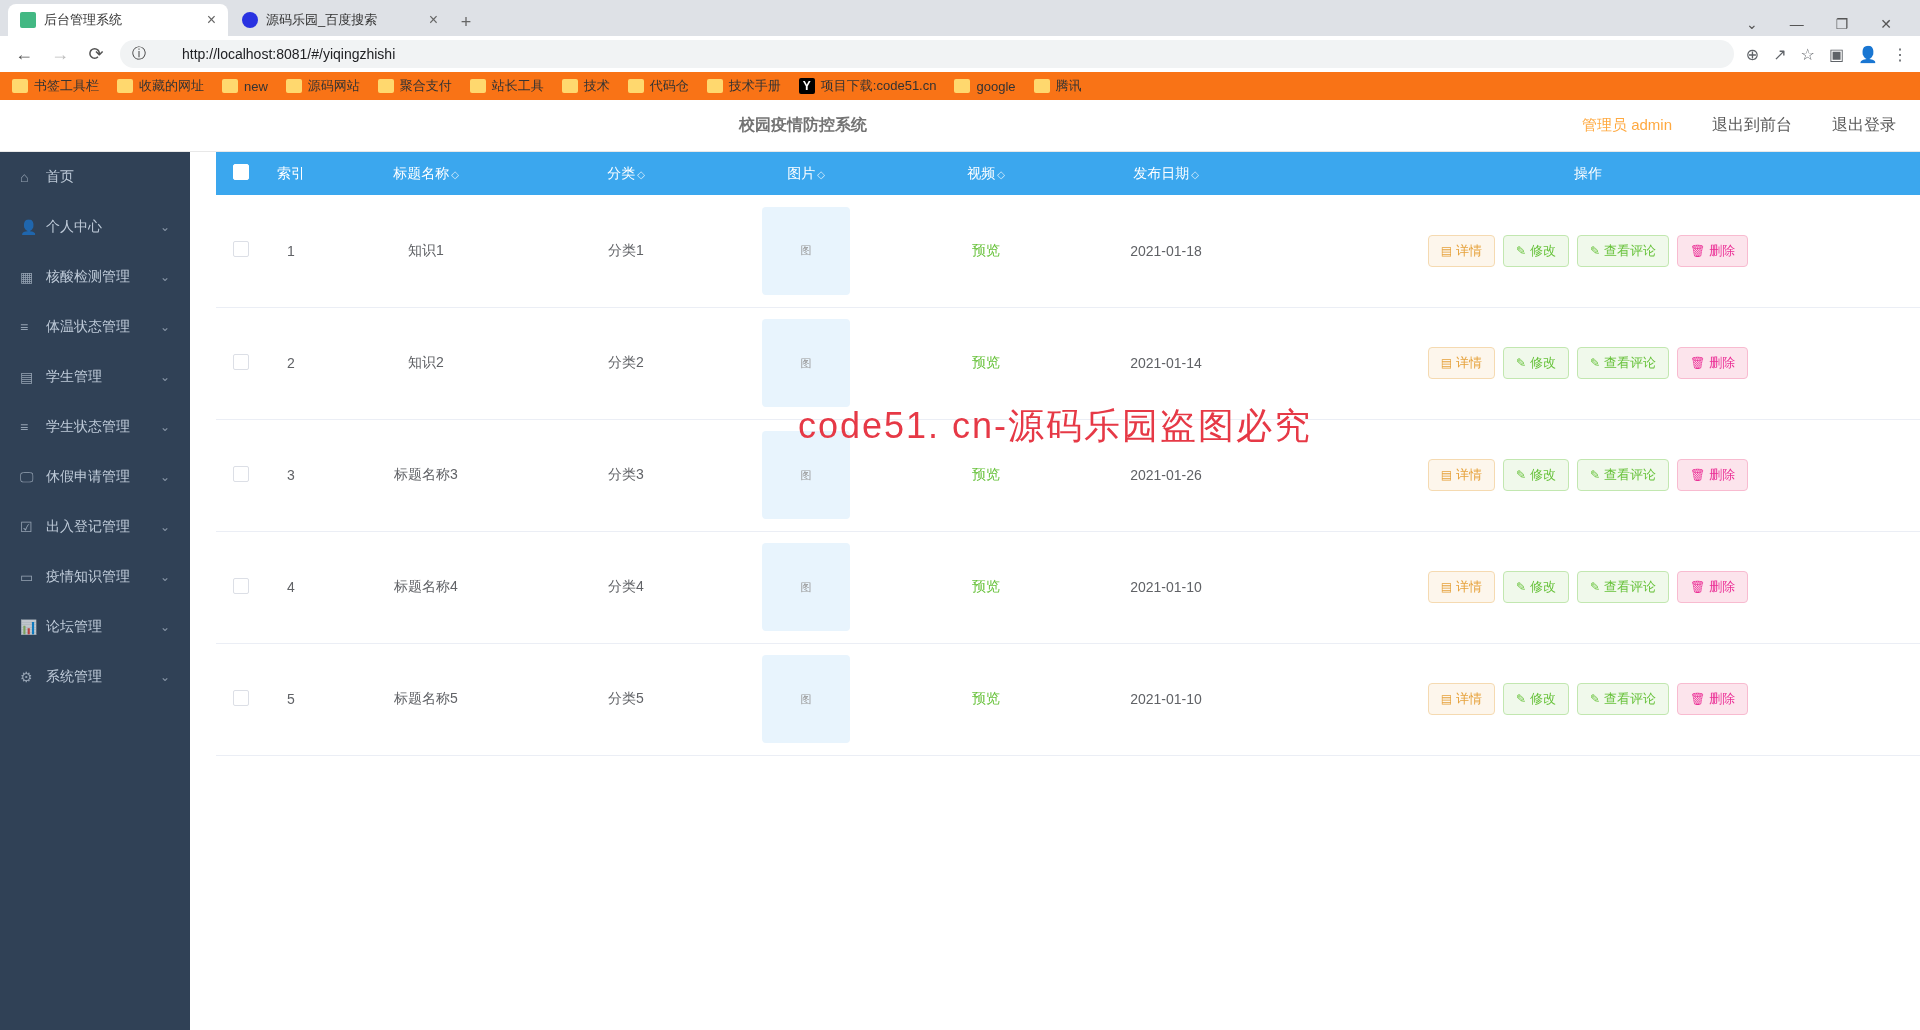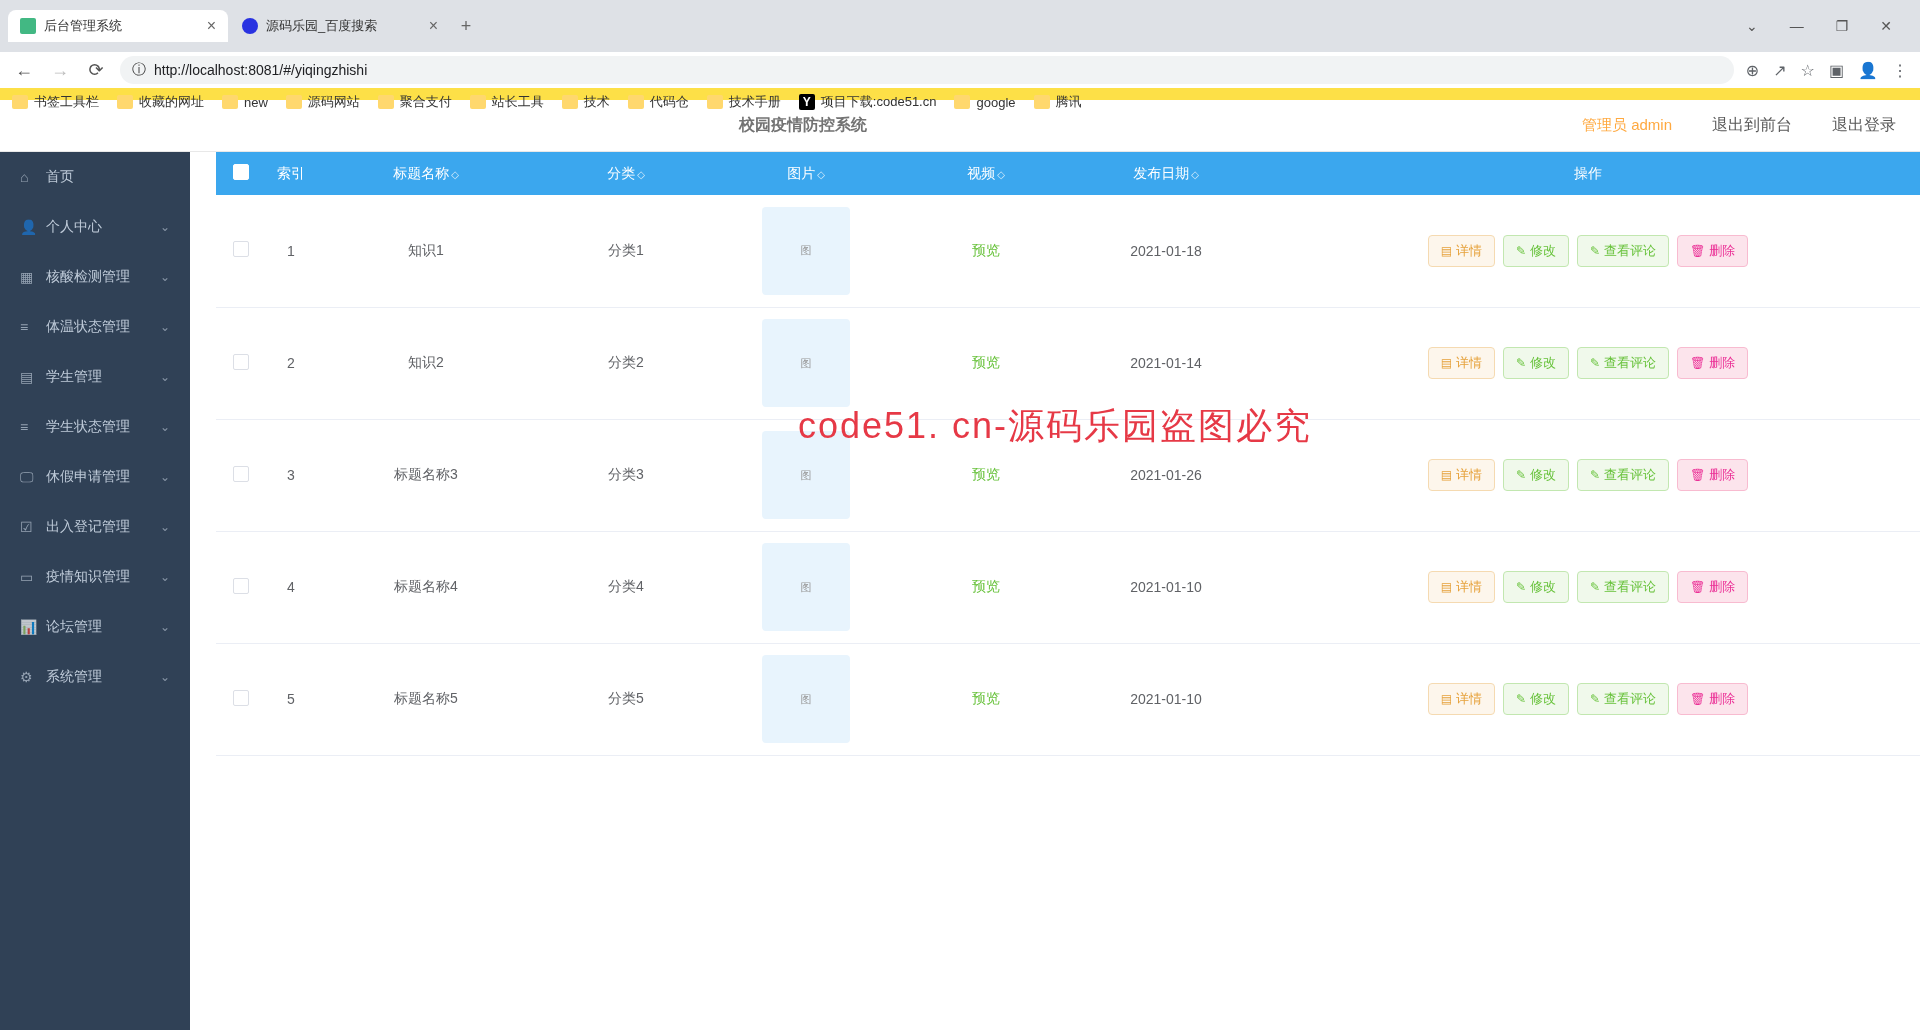"后台管理系统" .tab-bar { align-items: center -> flex-end; height: 52px -> 36px }
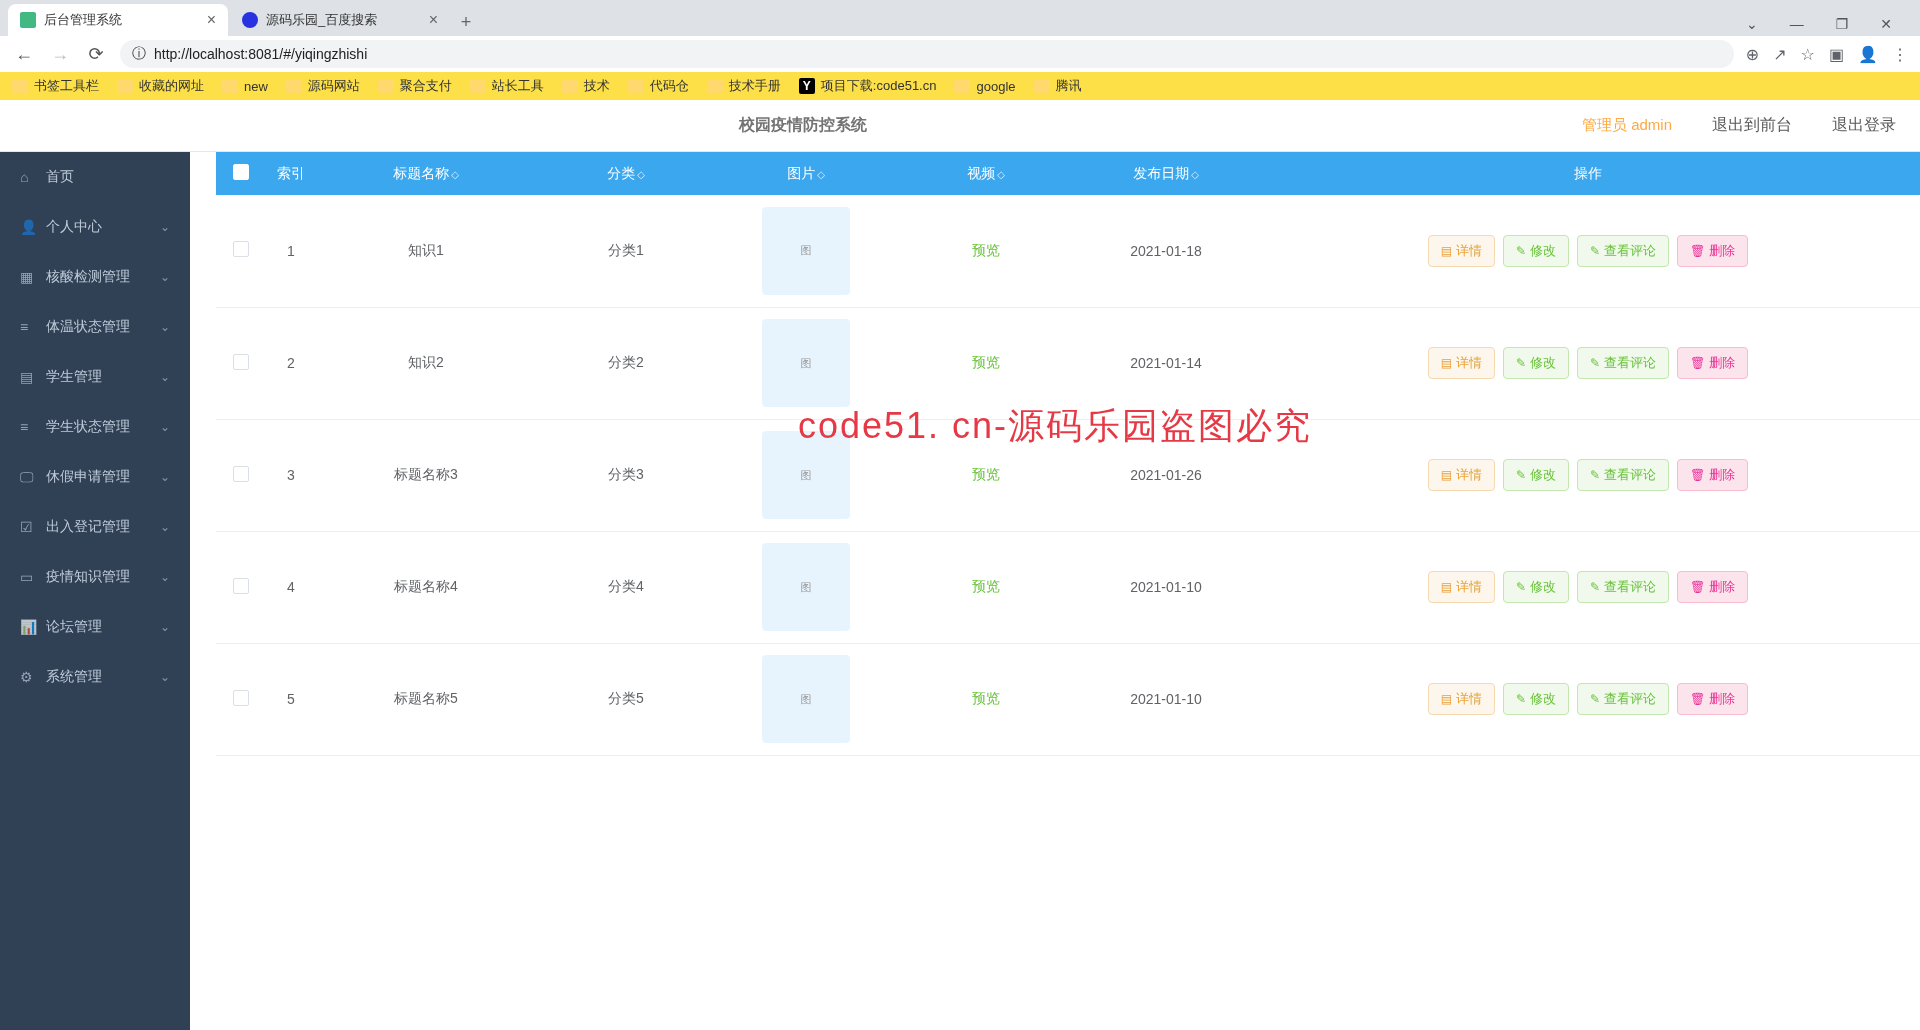"http://localhost:8081/#/yiqingzhishi" .url-host { margin-left: none -> 28px }
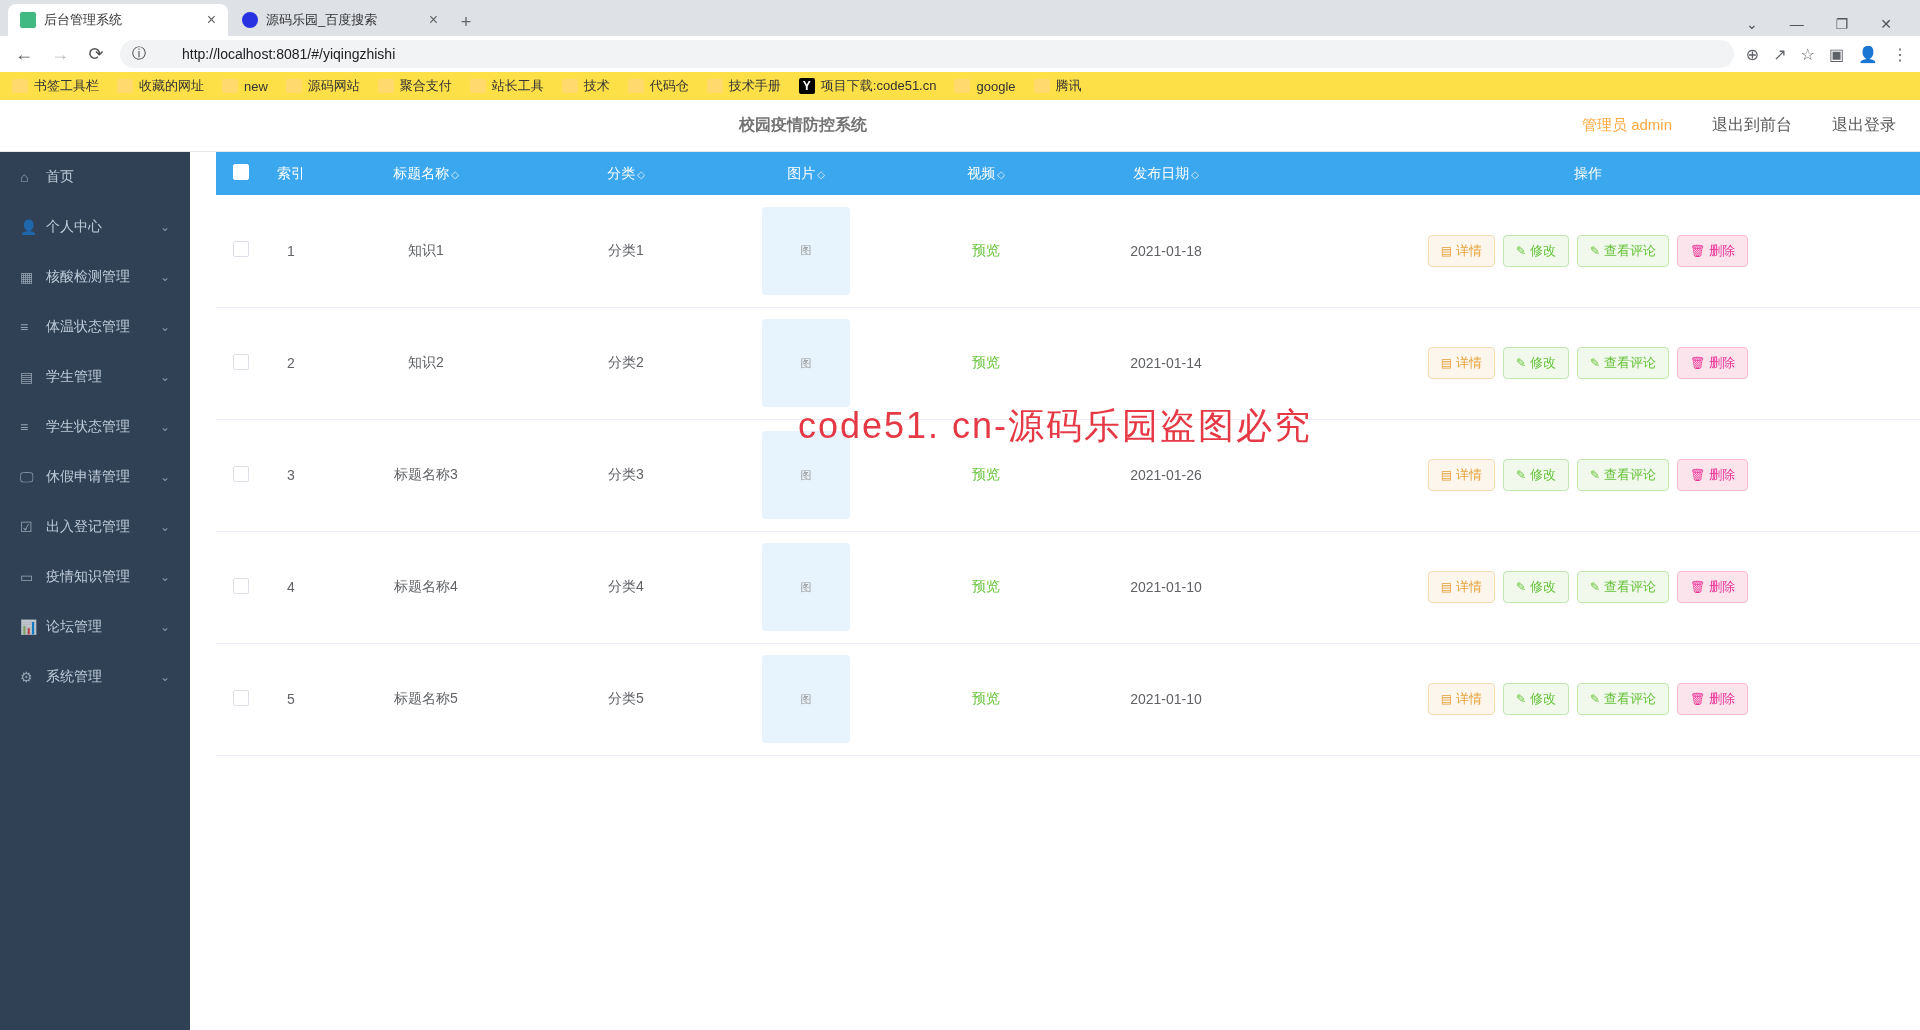"书签工具栏" .bookmark-bar { background: #fde047 -> #f97316 }
